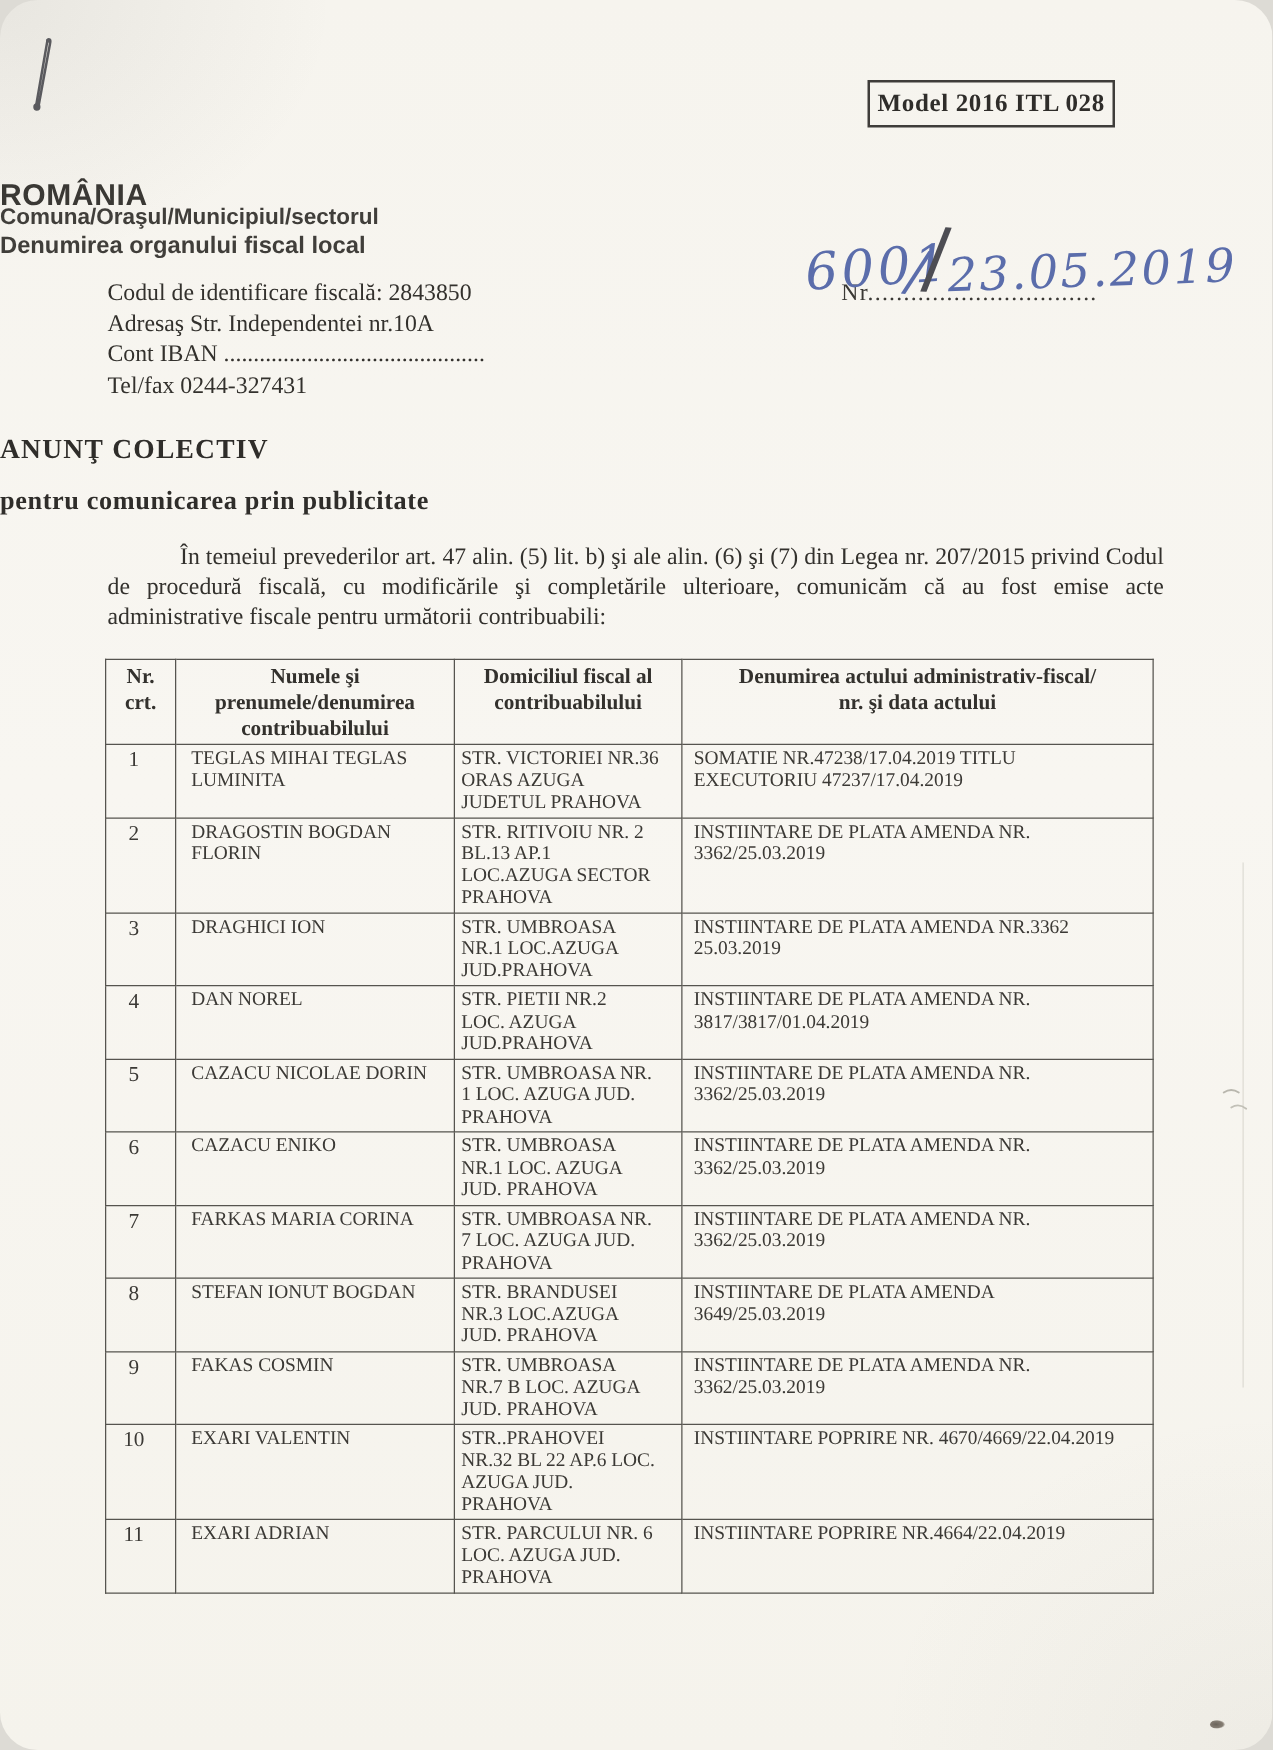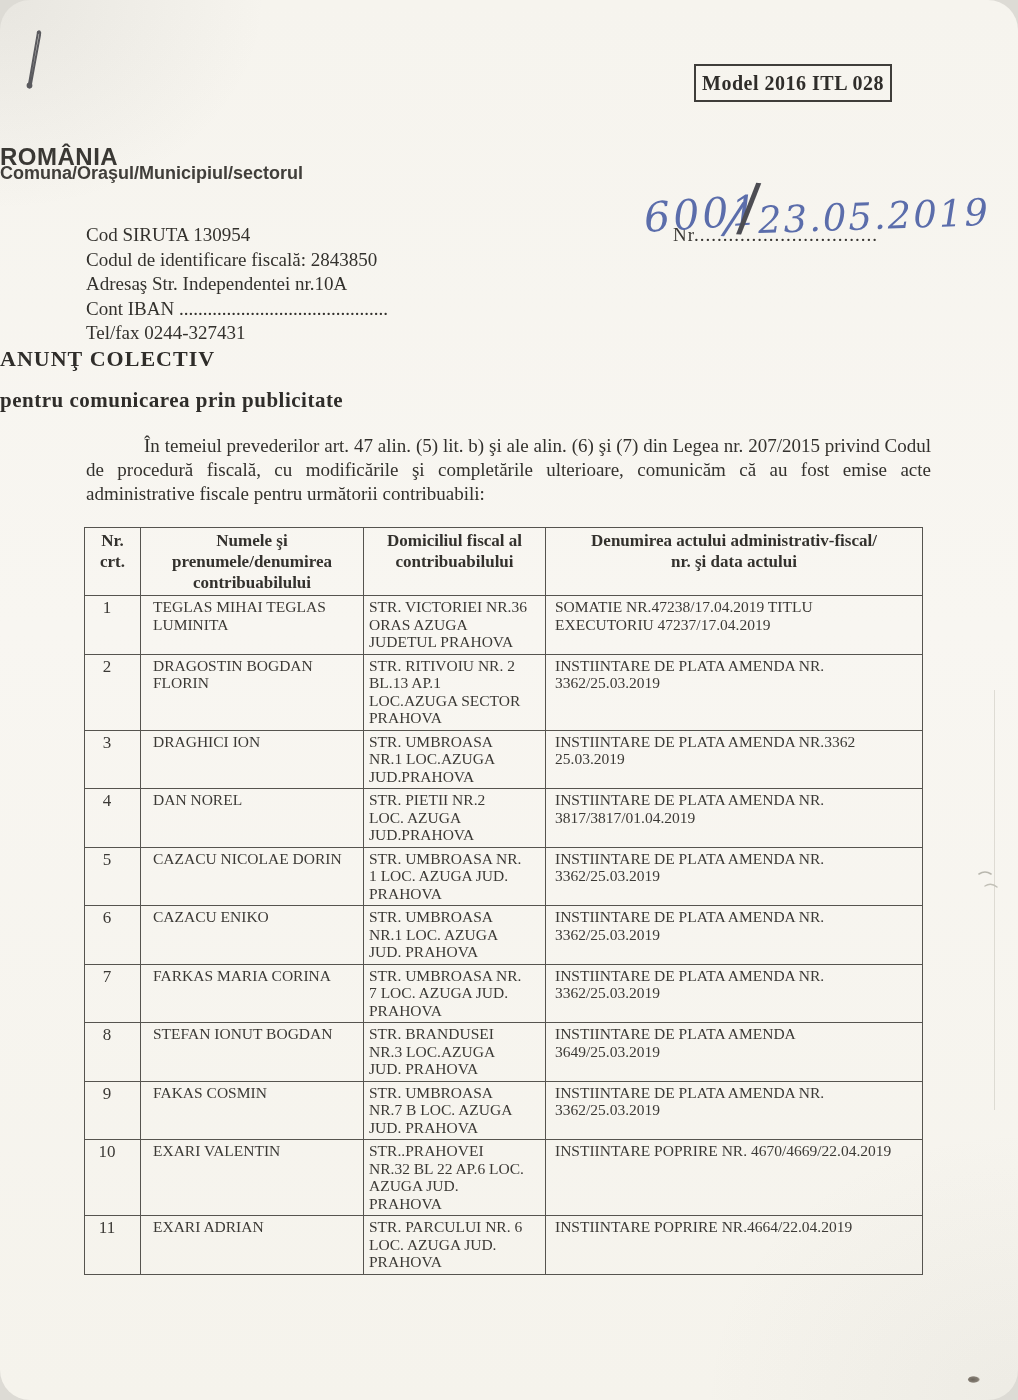"Denumirea organului fiscal local" div.authority2 { html: none -> <div>Denumirea organului fiscal local</div> }
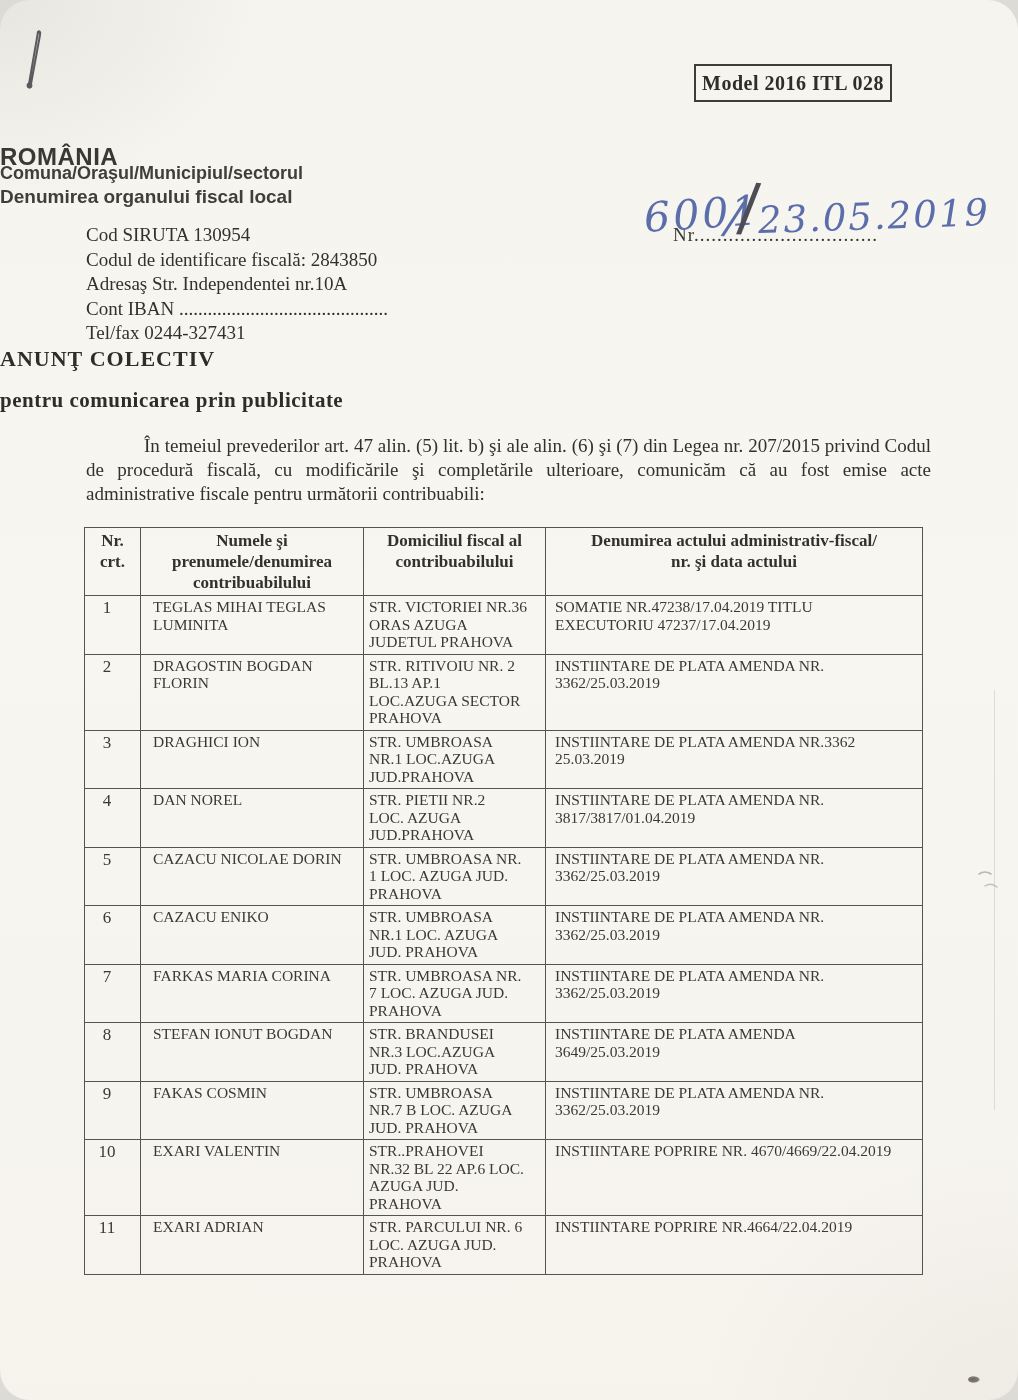"Cod SIRUTA 130954" div { html: <div>Cod SIRUTA 130954</div> -> none }
